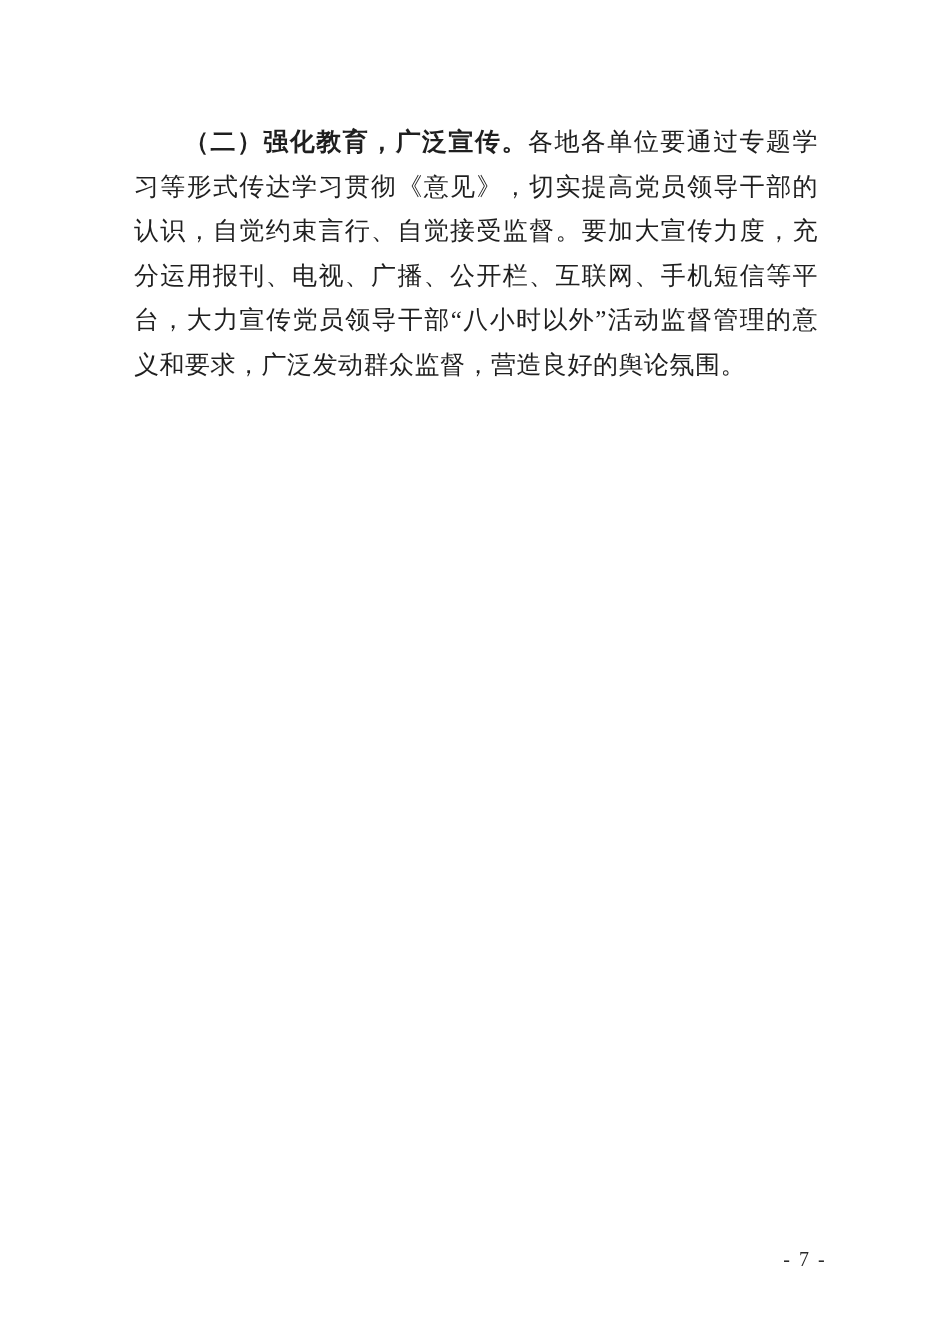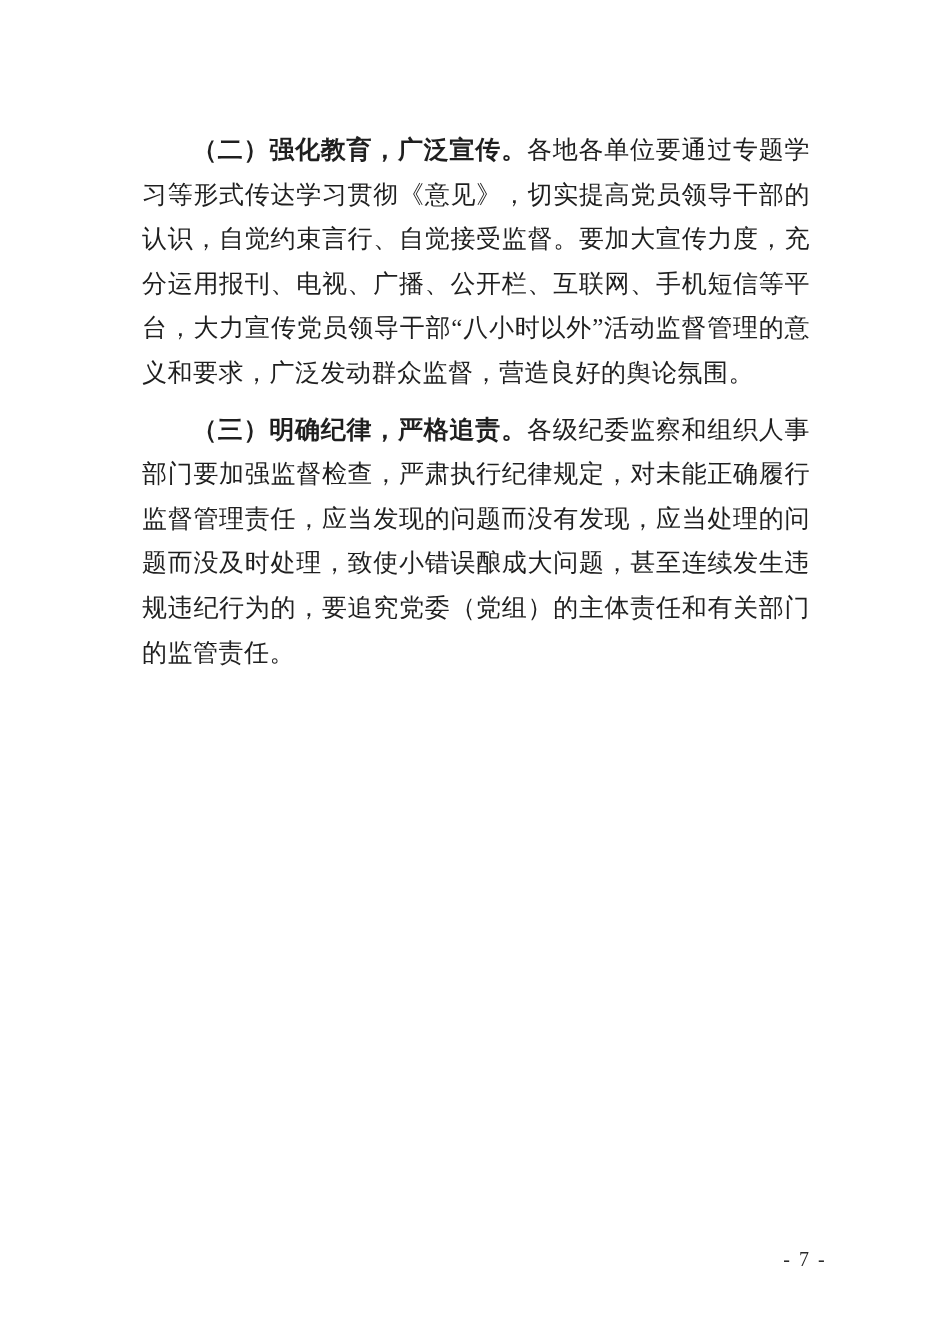"（二）强化教育，广泛宣传。各地各单位要通过专题学习等形式传达学习贯彻《意见》，切" .para { margin: 12px -> 4px }
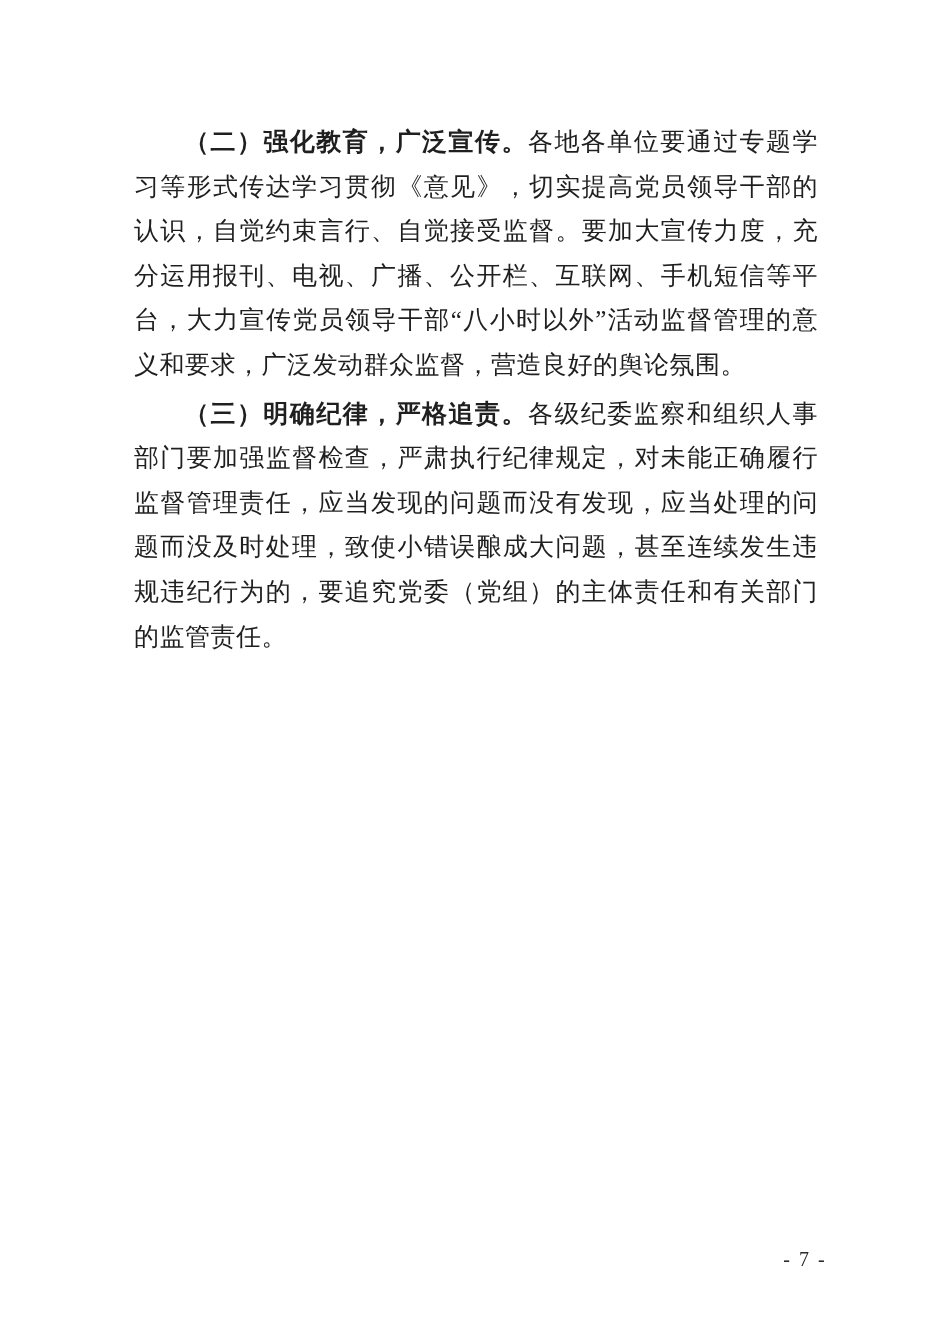"（三）明确纪律，严格追责。各级纪委监察和组织人事部门要加强监督检查，严肃执行纪律" p.para { html: <p><span>（三）明确纪律，严格追责。</span><span>各级纪委监察和组织人事部门要加强监督检查，严肃执行纪律规定，对未能正确履行监督管理责任，应当发现的问题而没有发现，应当处理的问题而没及时处理，致使小错误酿成大问题，甚至连续发生违规违纪行为的，要追究党委（党组）的主体责任和有关部门的监管责任。</span></p> -> none }
